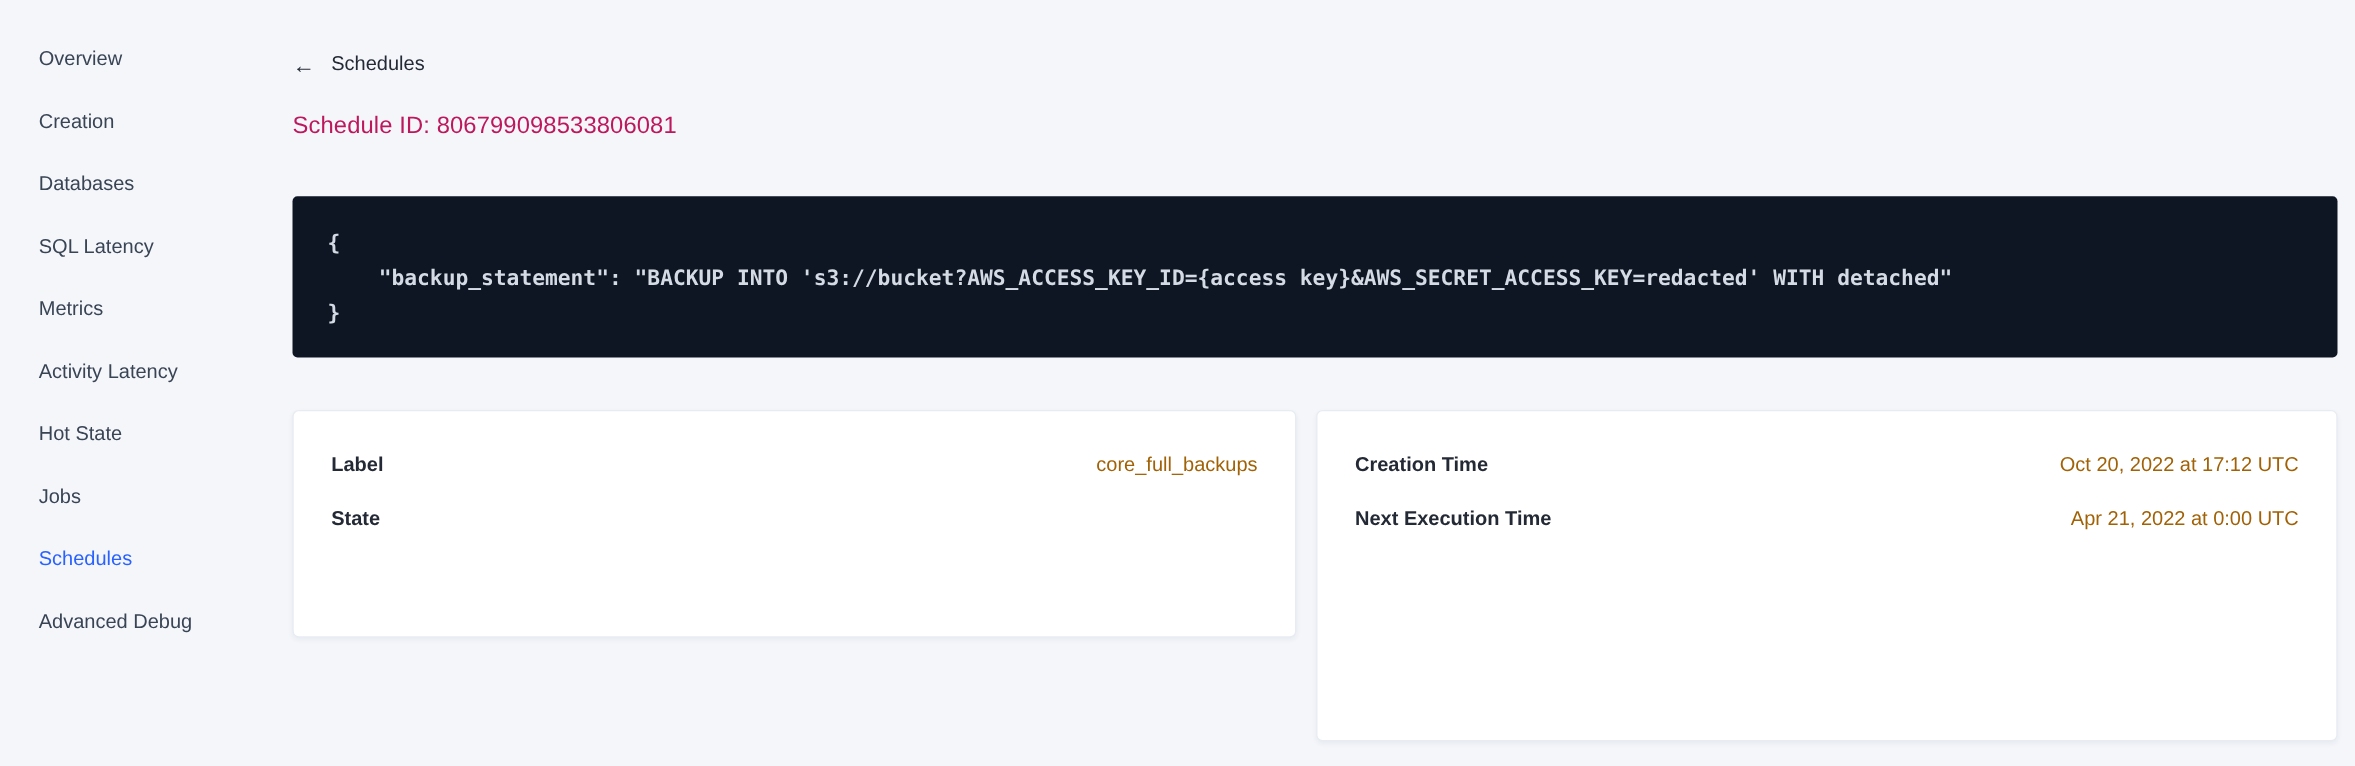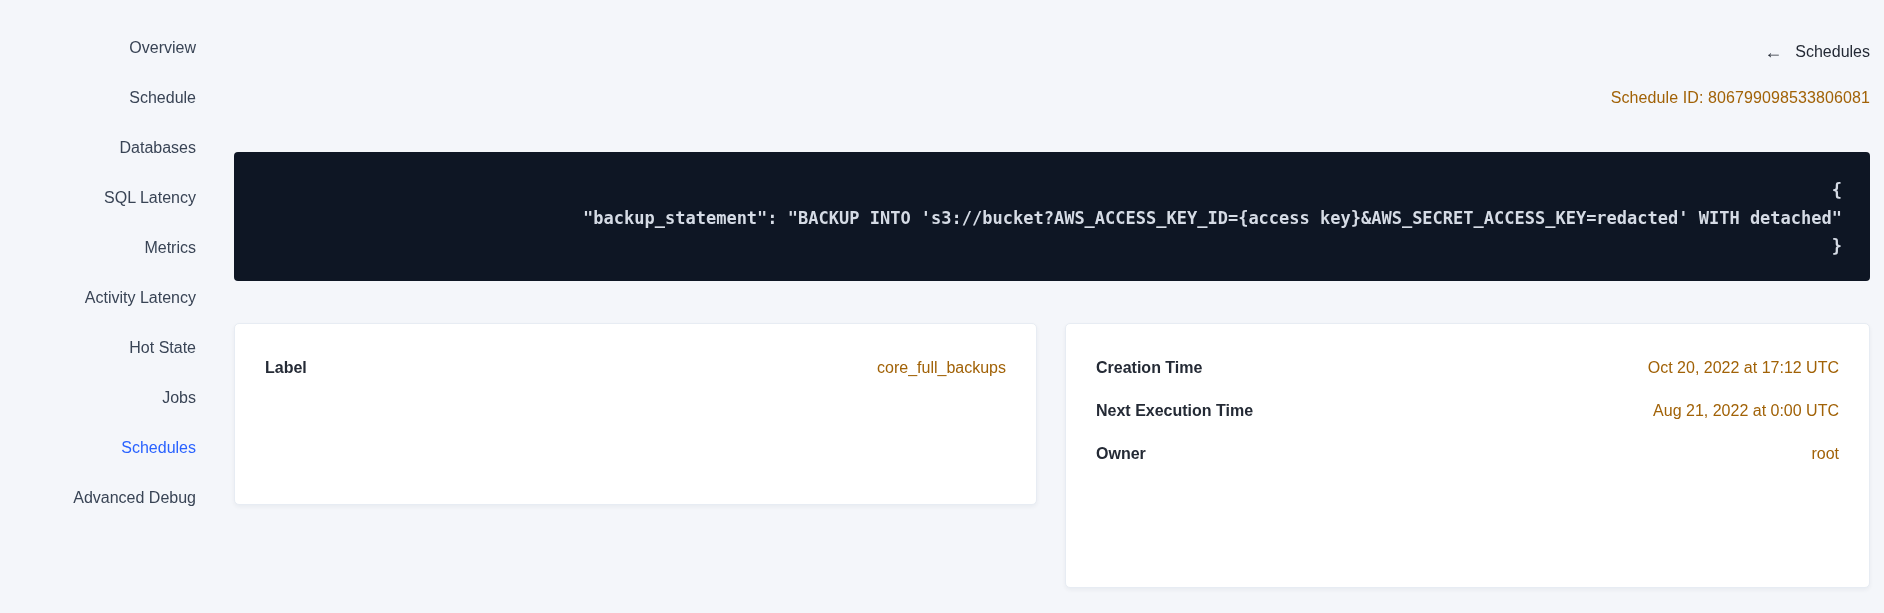"Overview" * { text-align: right -> none }
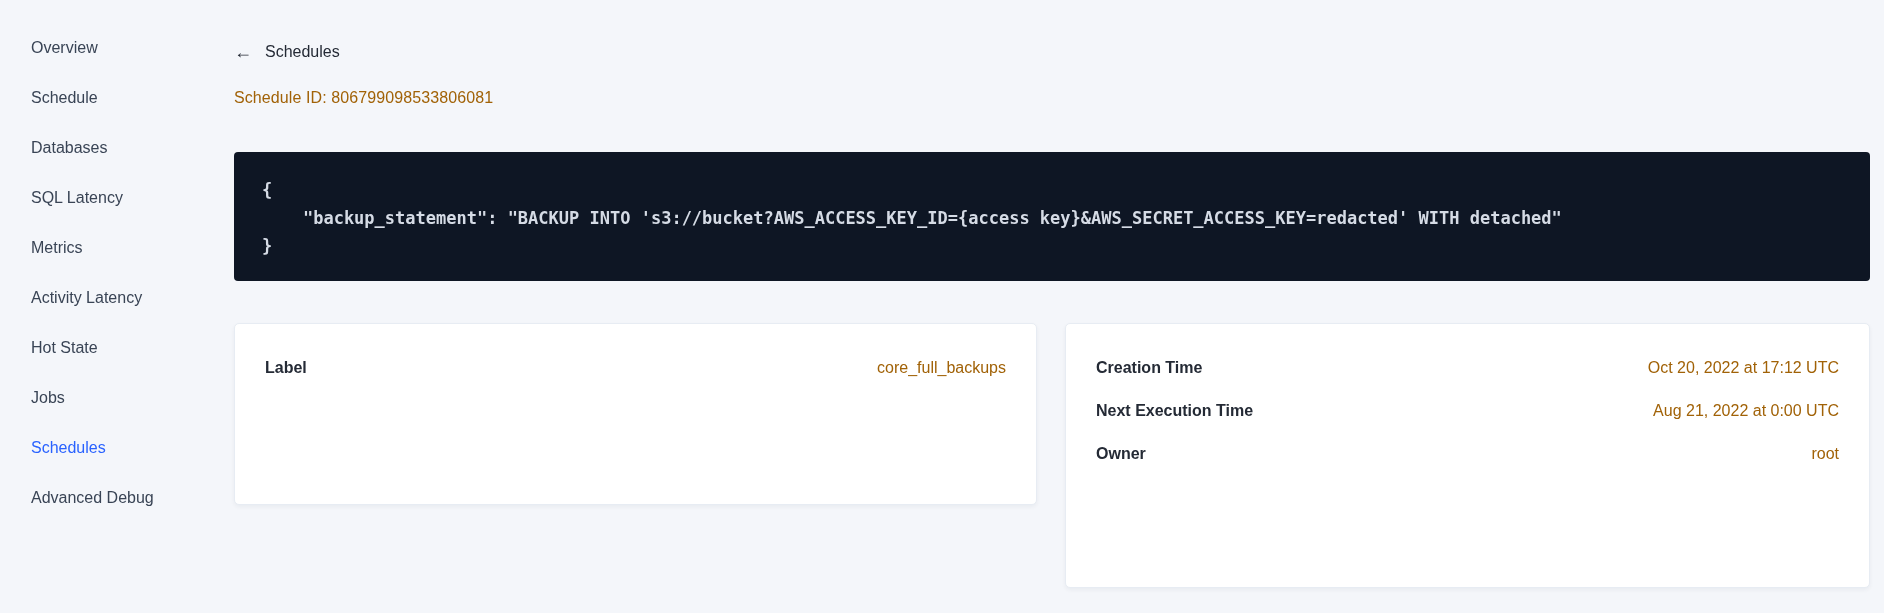"Schedule" div.nav-item { text: Schedule -> Creation }
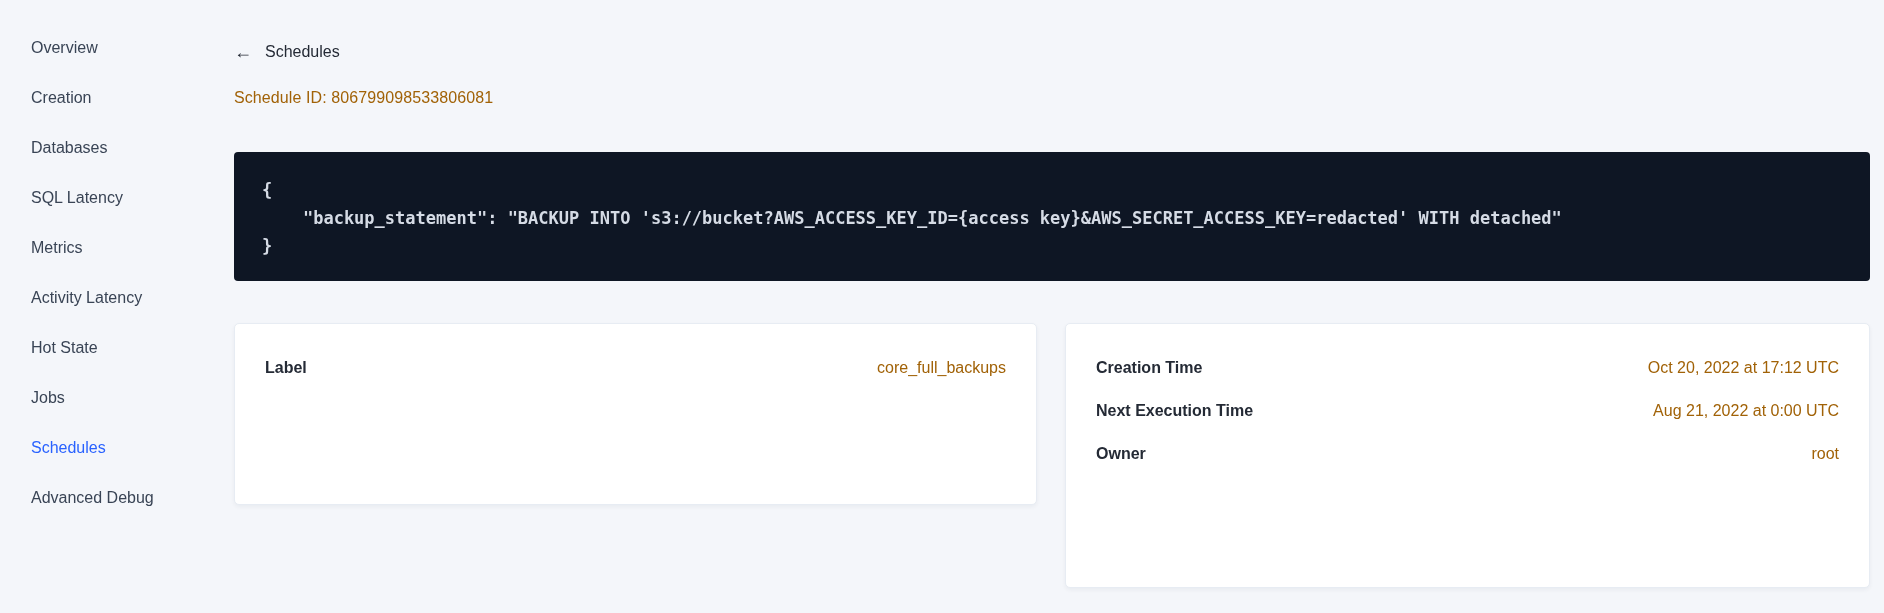"Schedule ID: 806799098533806081" .page-title { color: #a16207 -> #be185d; font-size: 16px -> 19px }
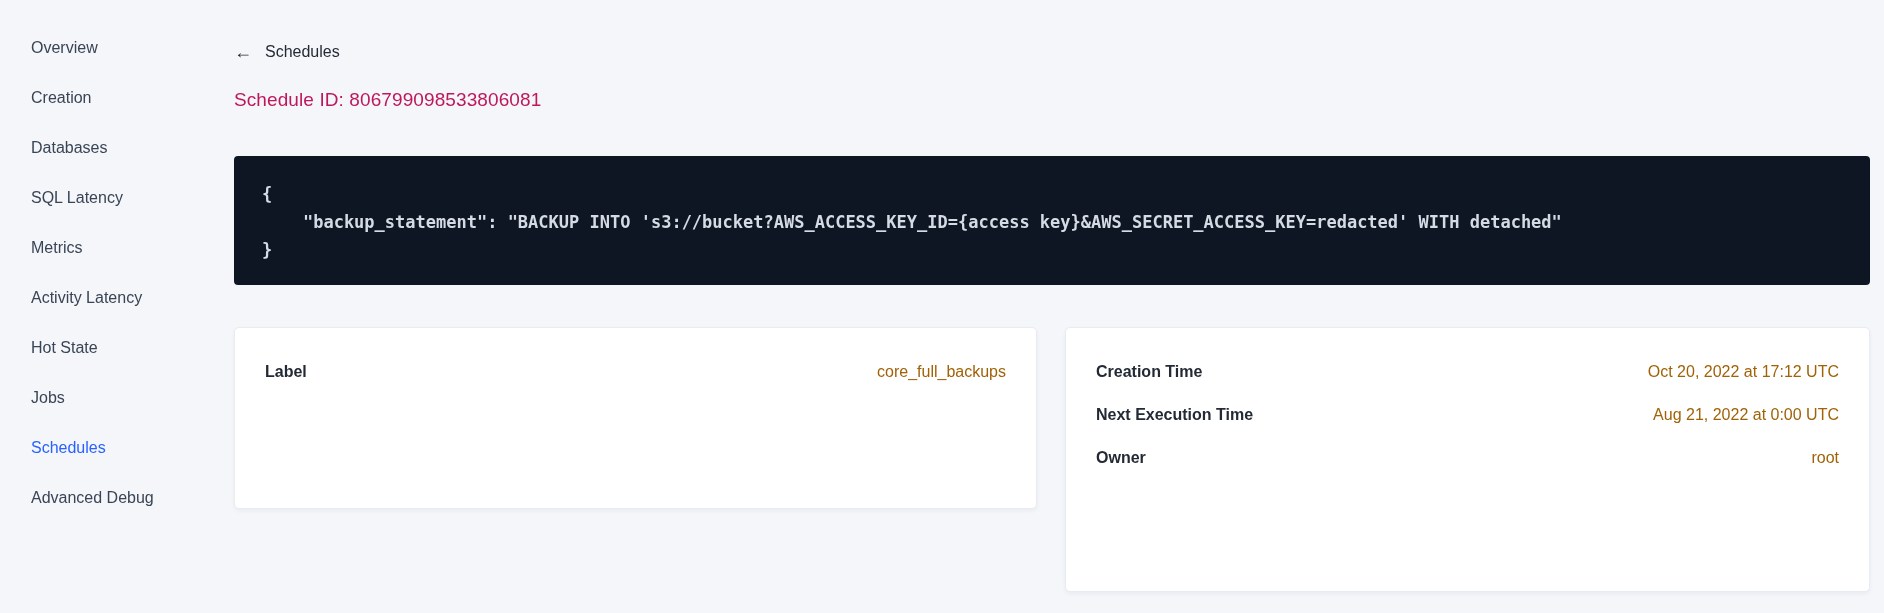"Label" .cards { gap: 28px -> 16px }
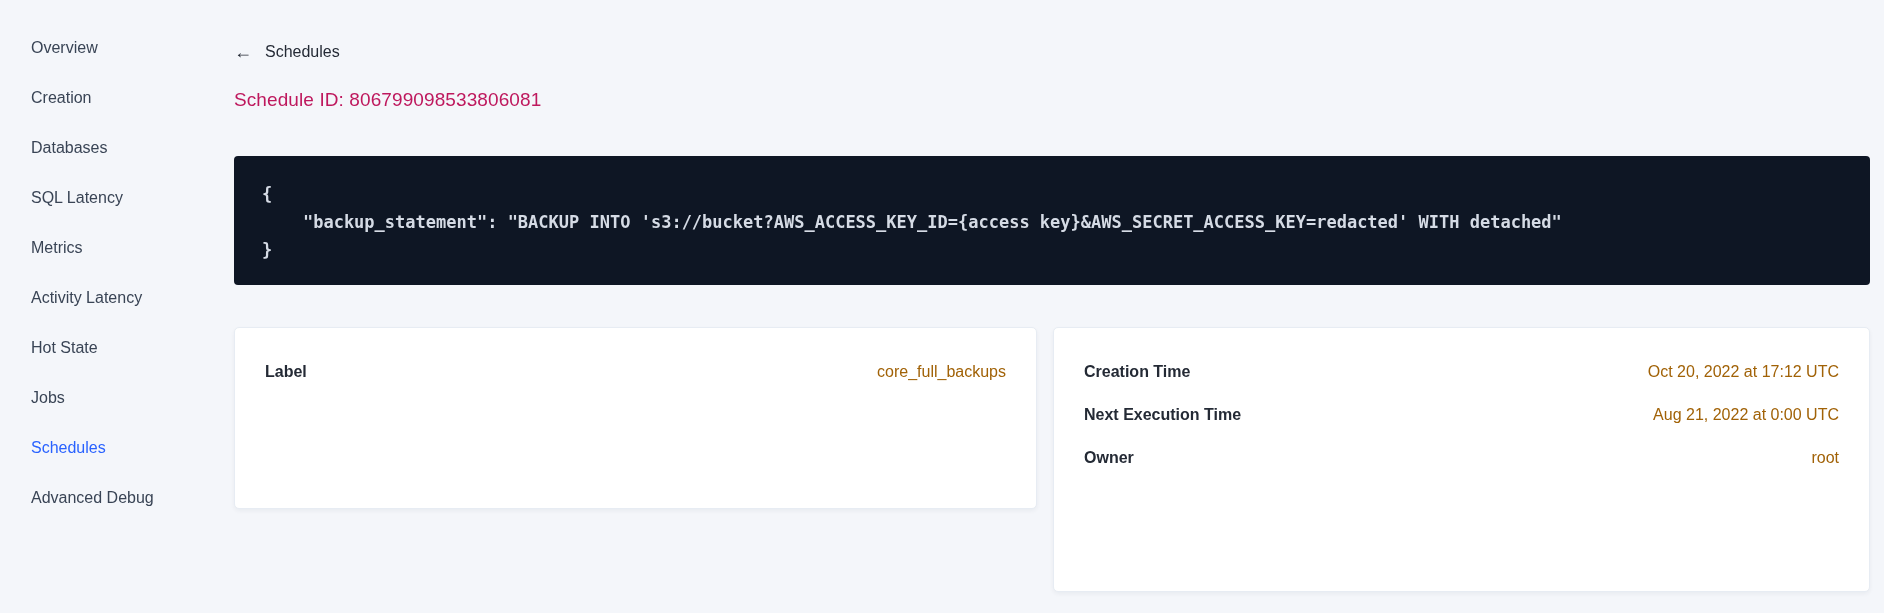"State" div.detail-row { html: none -> <div> <span>State</span> <span></span> </div> }
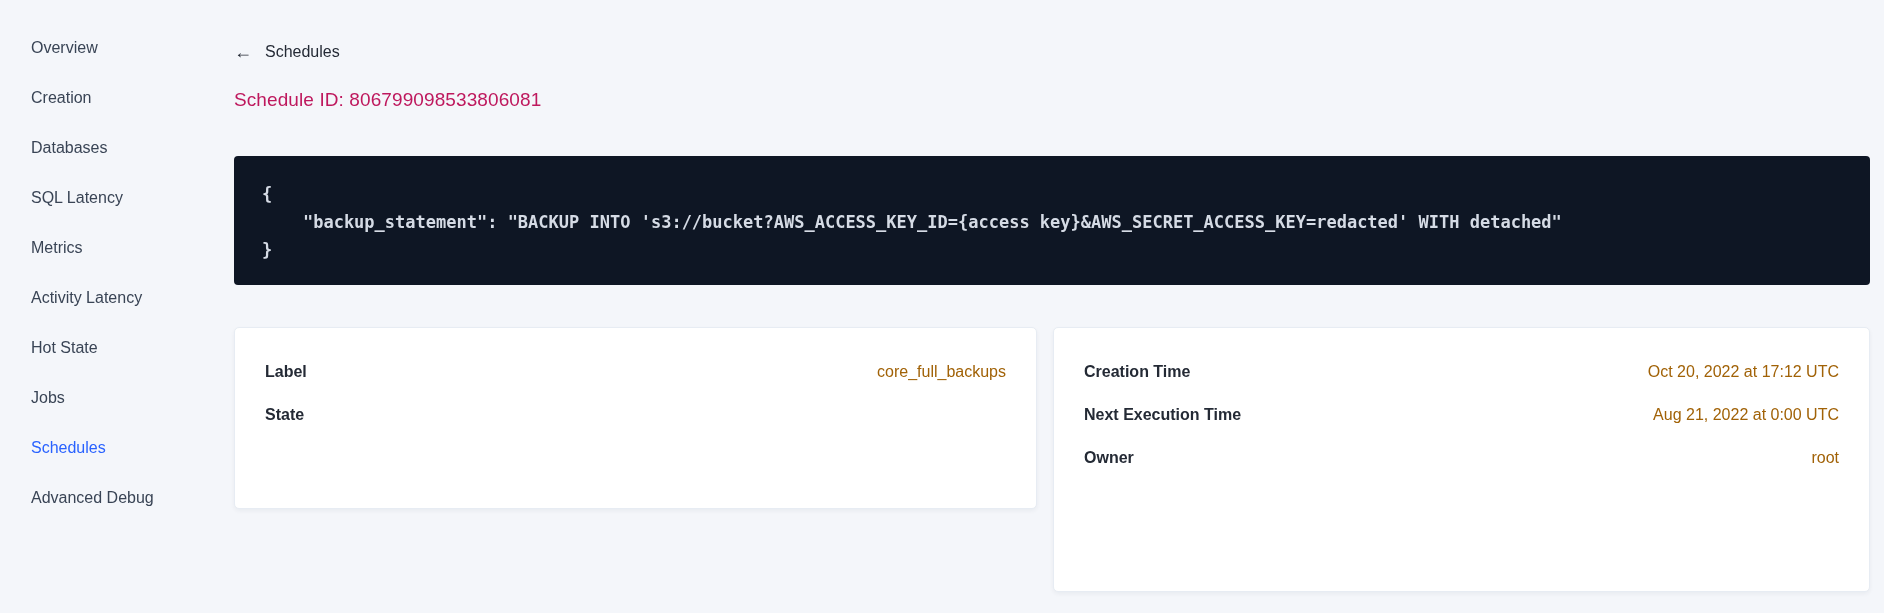"Aug 21, 2022 at 0:00" span.row-value { text: Aug -> Apr }
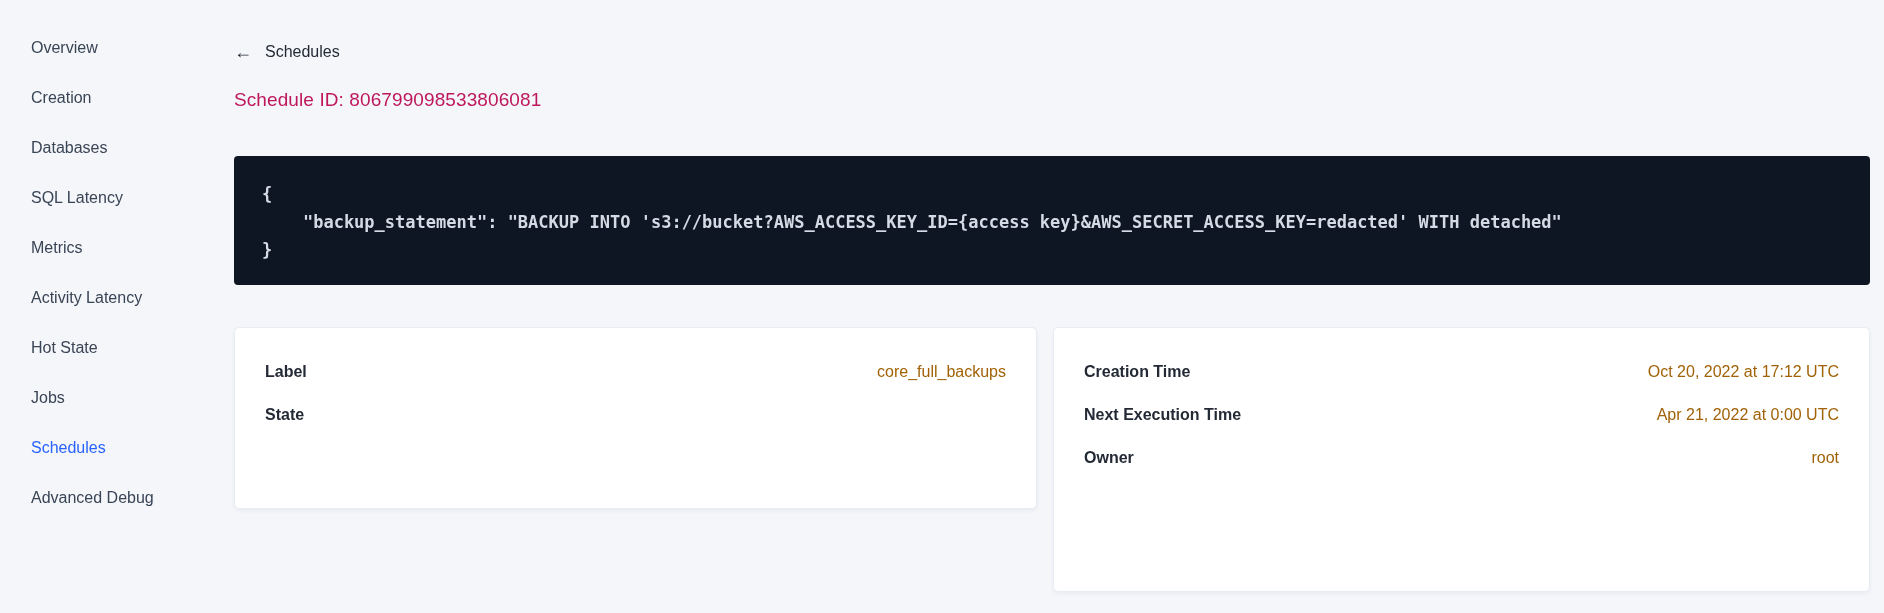"Owner" div.detail-row { html: <div> <span>Owner</span> <span>root</span> </div> -> none }
